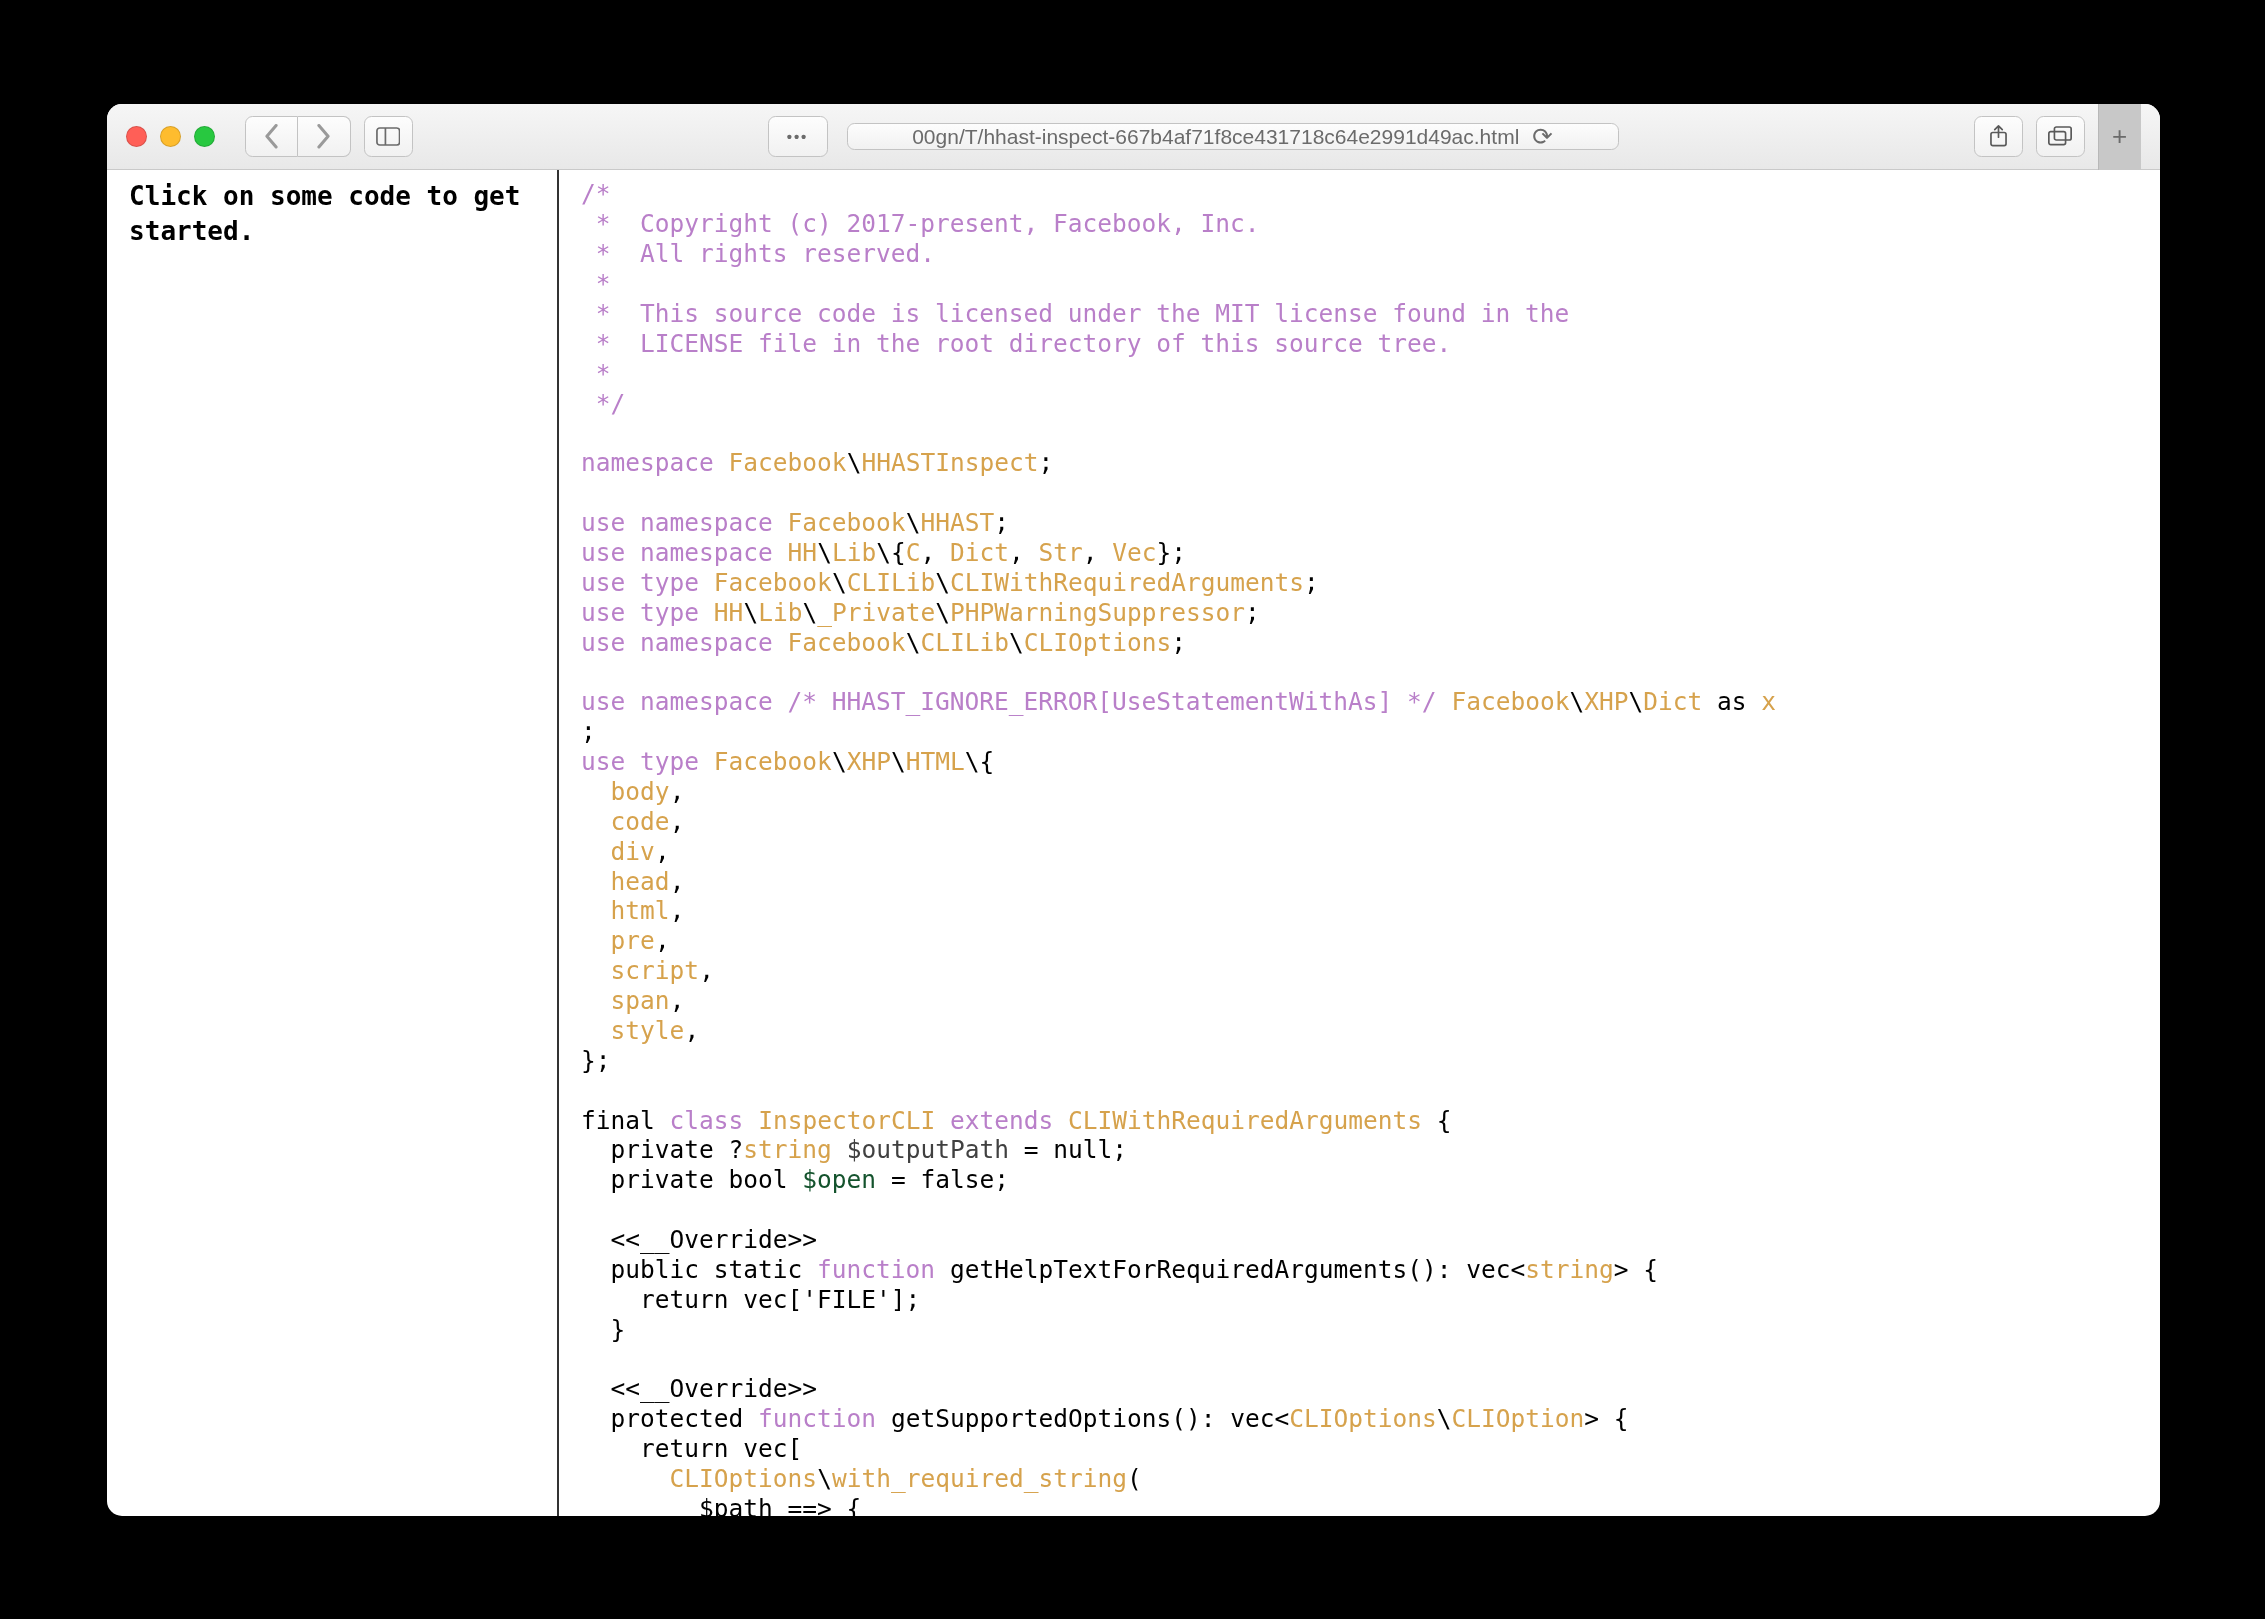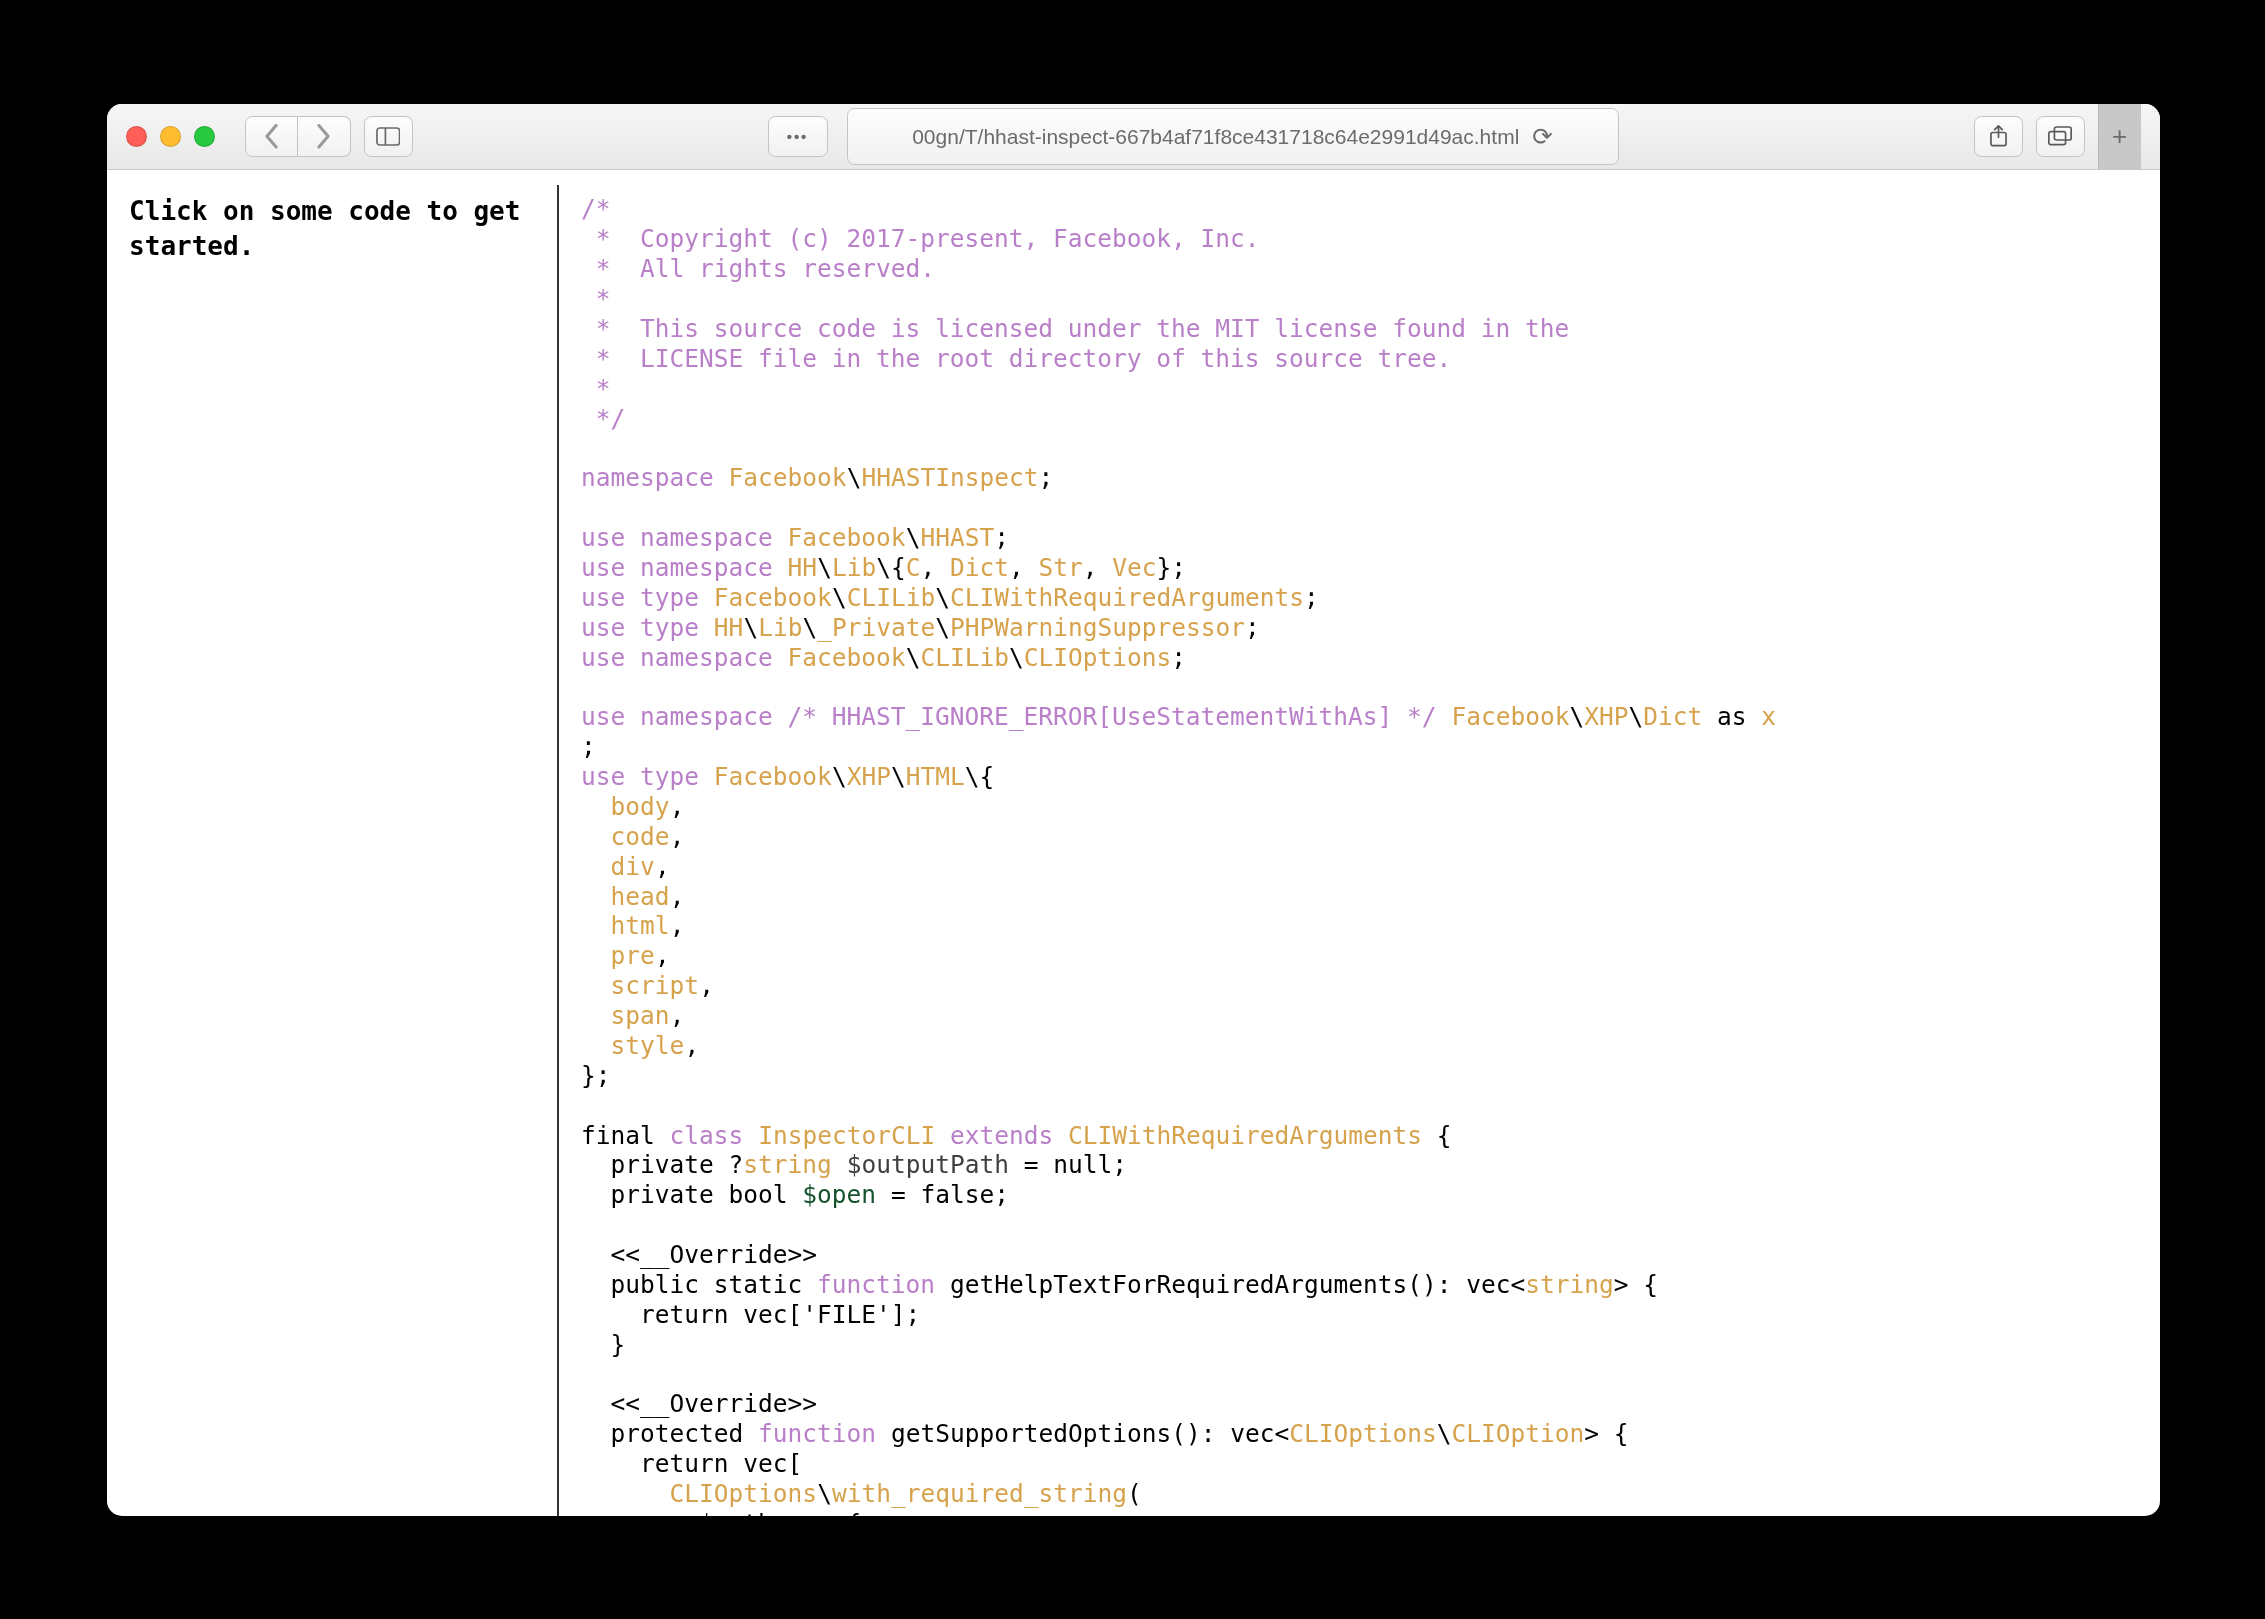"00gn/T/hhast-inspect-667b4af71f8ce431718" .urlbar { height: 57px -> 27px }
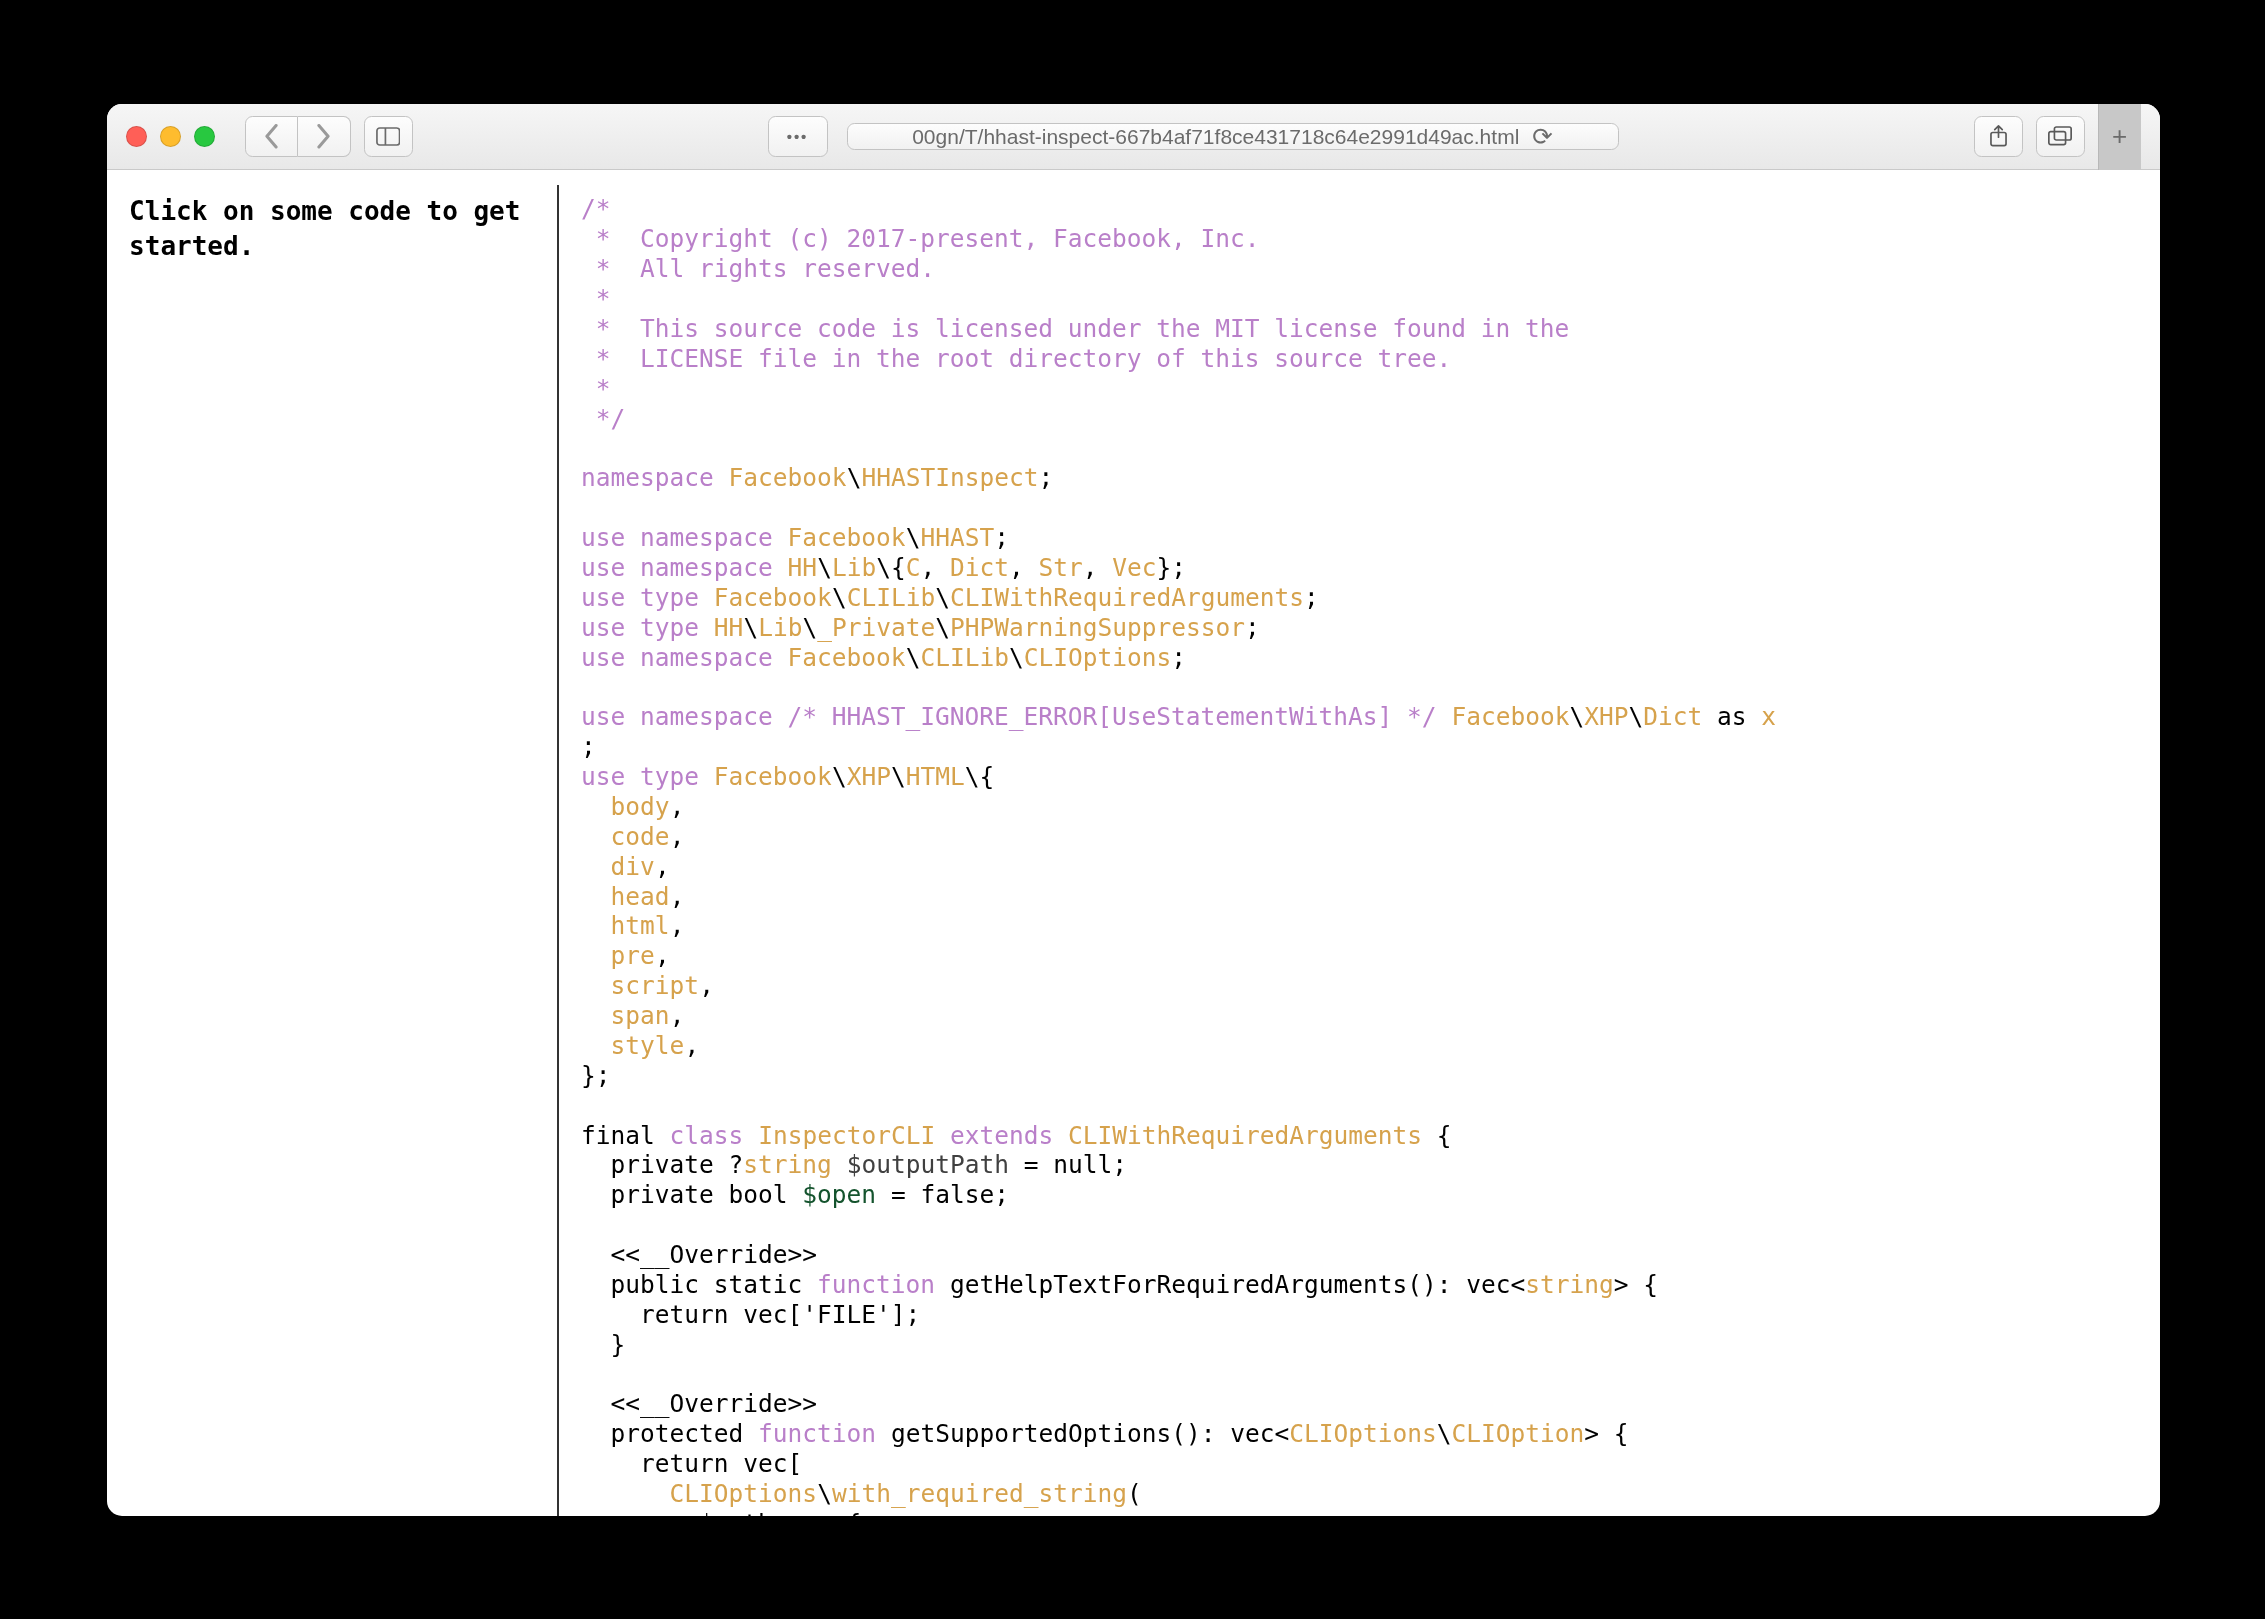"Click on some code to" .content { margin-top: 15px -> none }
